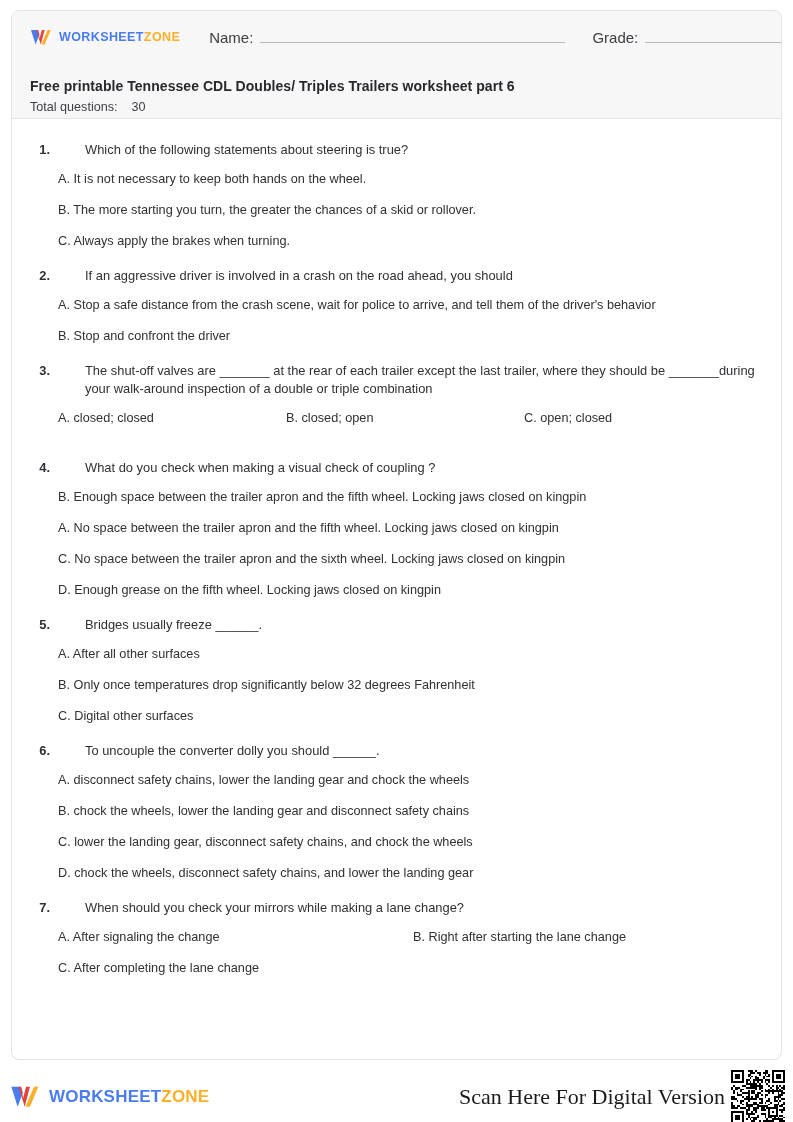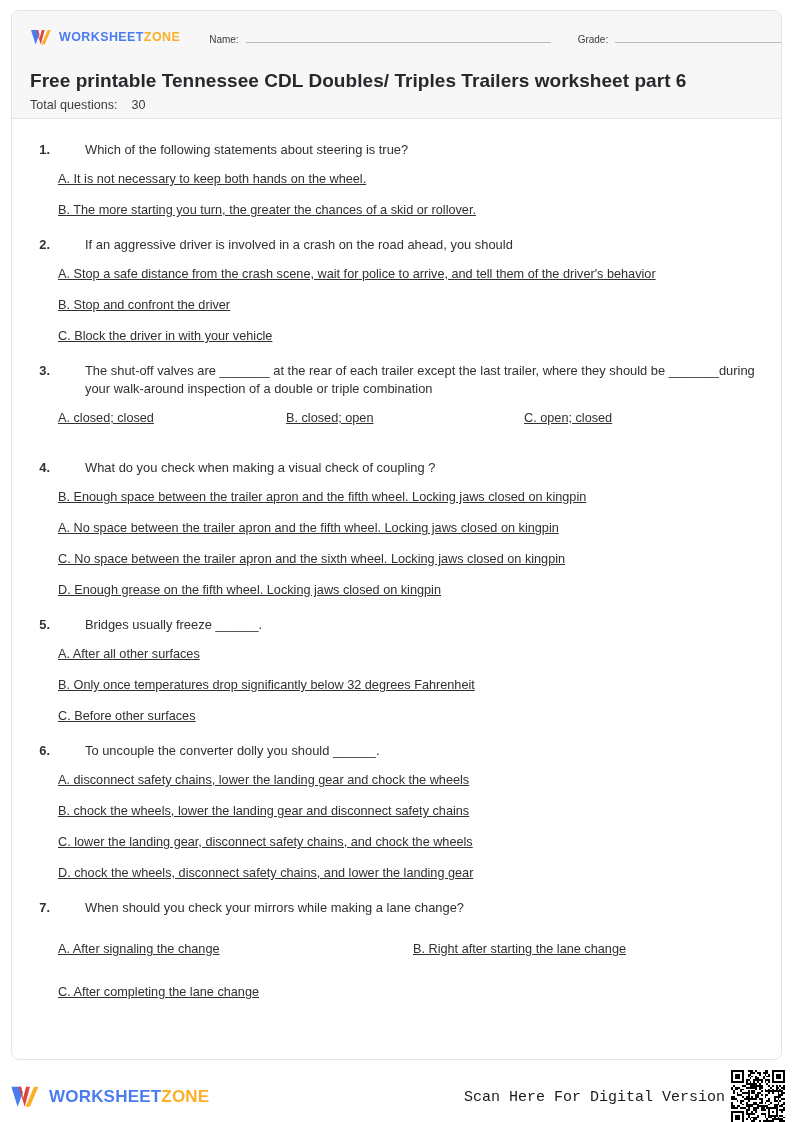"Name:" .field { font-size: 10px -> 15px }
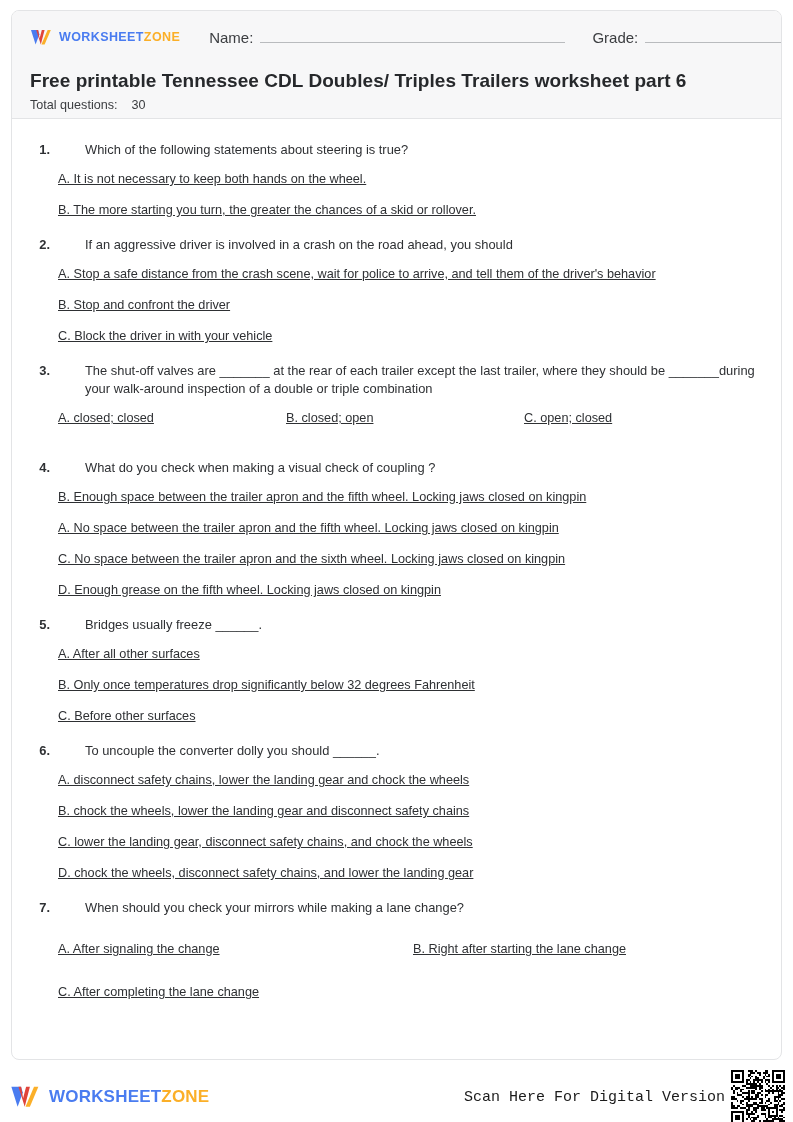"Free printable Tennessee CDL Doubles/" .header-title { font-size: 19px -> 14px; margin-top: 20px -> 28px }
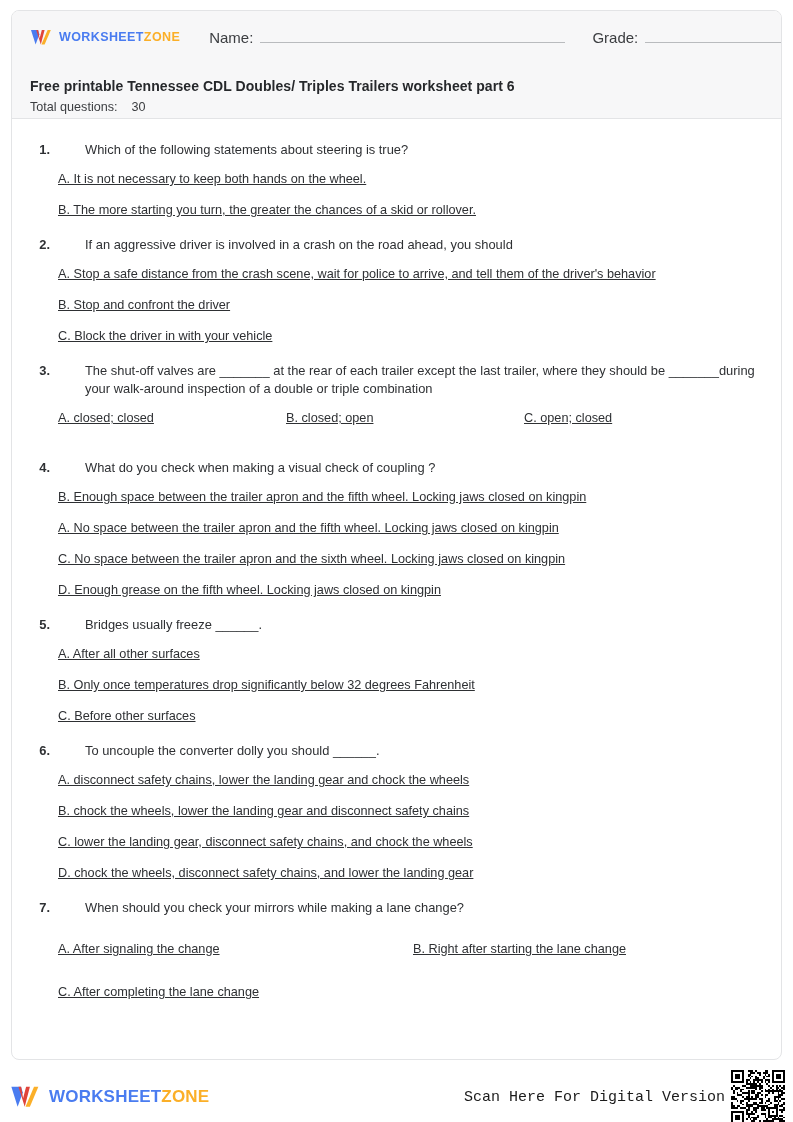"A. It is not necessary" .q-options { text-decoration: underline -> none }
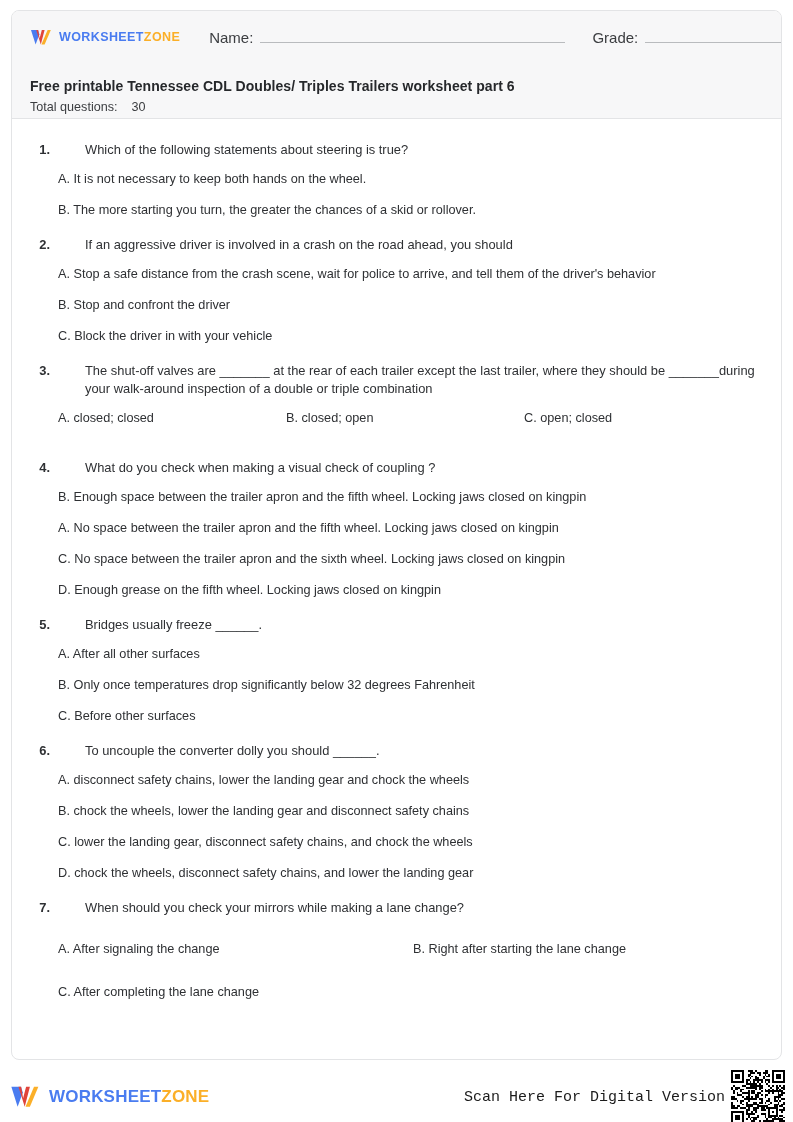"C. Always apply the brakes" div.opt { html: none -> <div>C. Always apply the brakes when turning.</div> }
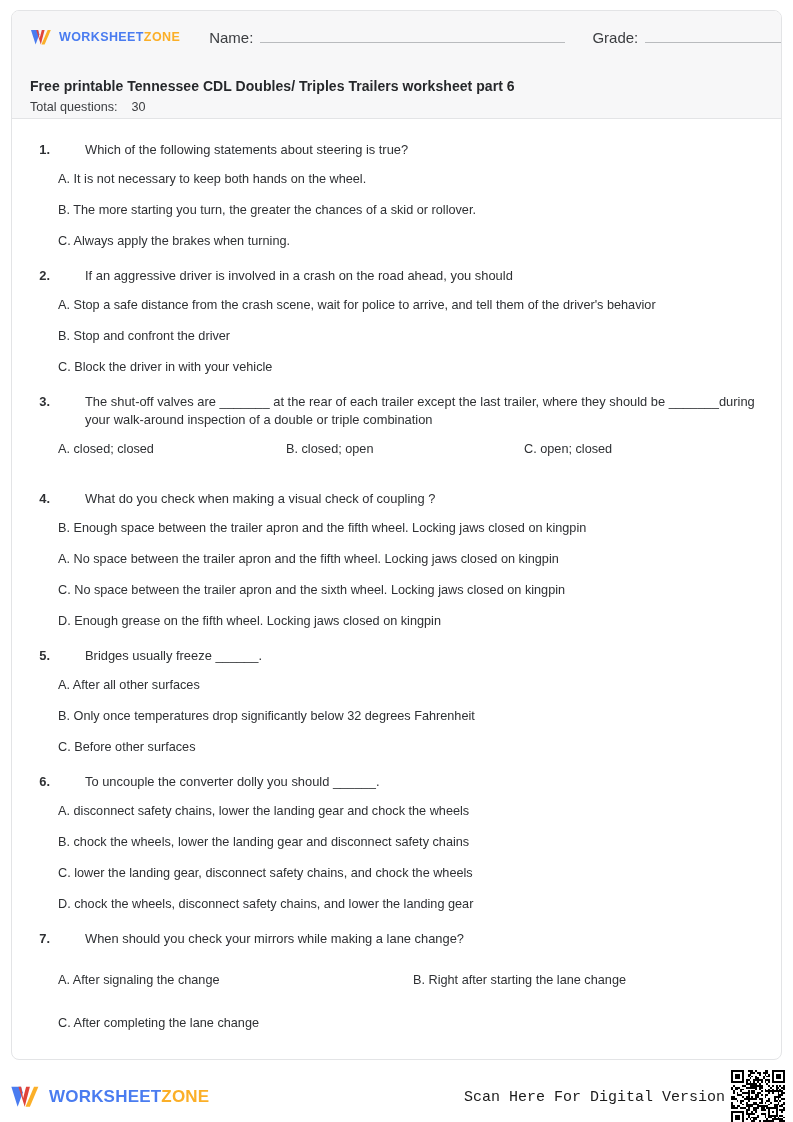"C. Block the driver in" div.opt { html: <div>C. Block the driver in with your vehicle</div> -> none }
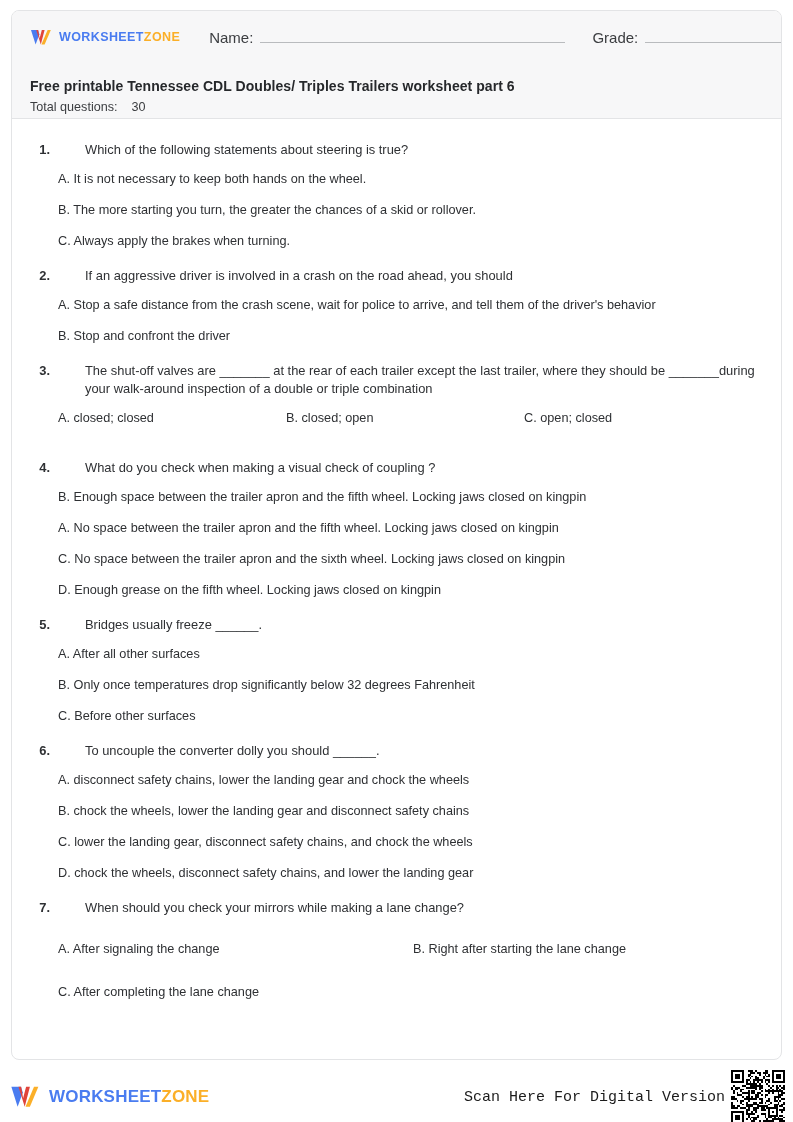"C. Before other surfaces" div.opt { text: Before -> Digital }
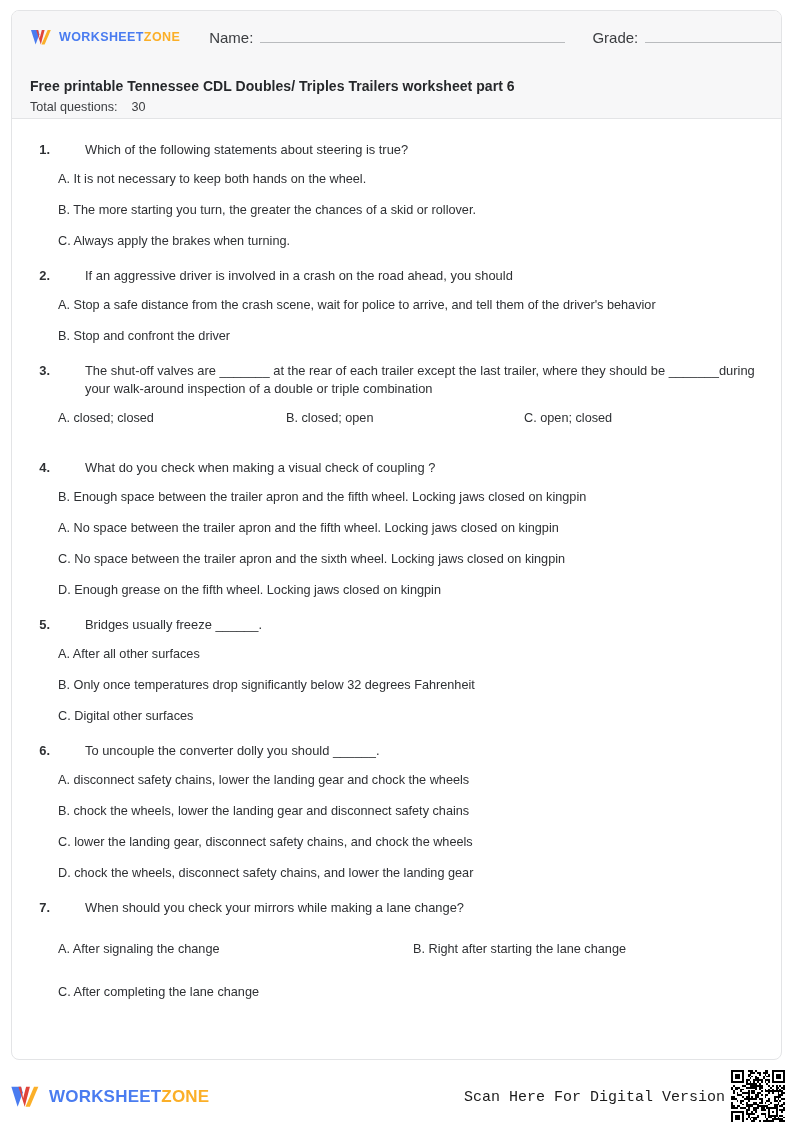"A. After signaling the change" .opts-cols2 .opt { margin-top: 12px -> none }
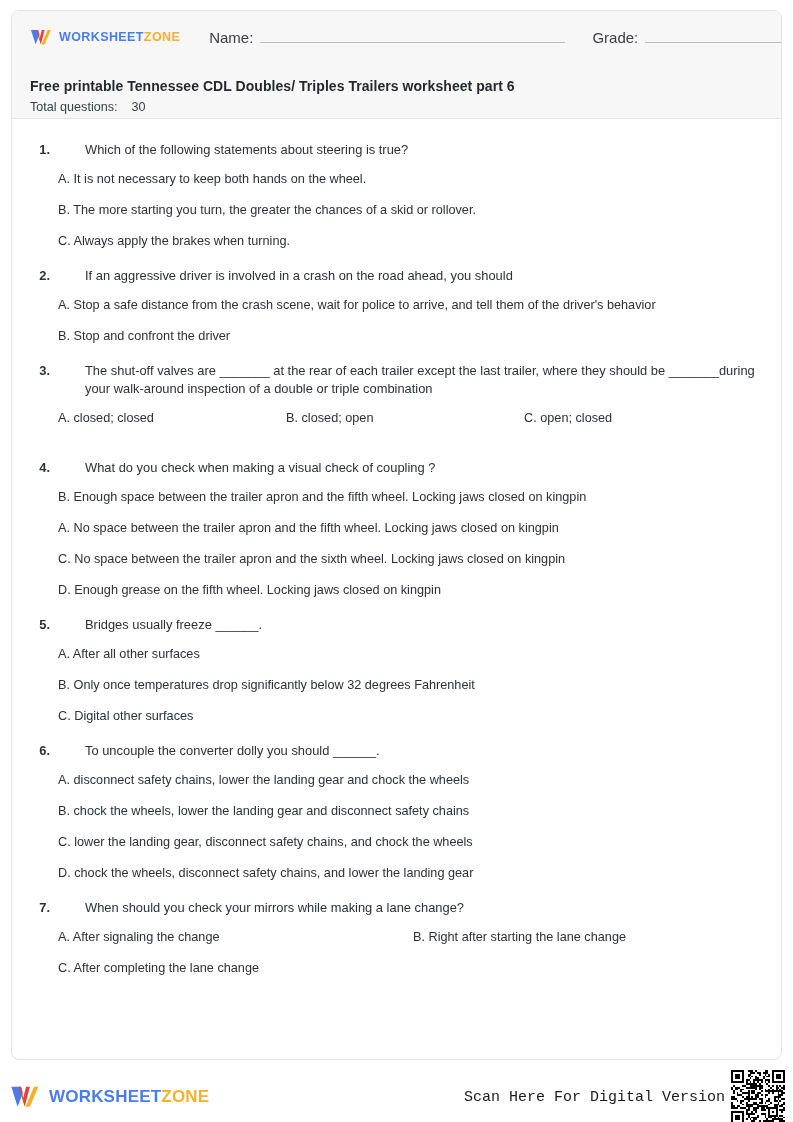"Scan Here For Digital Version" .scan-text { font-family: Liberation Mono, monospace -> Liberation Serif, serif; font-size: 15px -> 22px }
